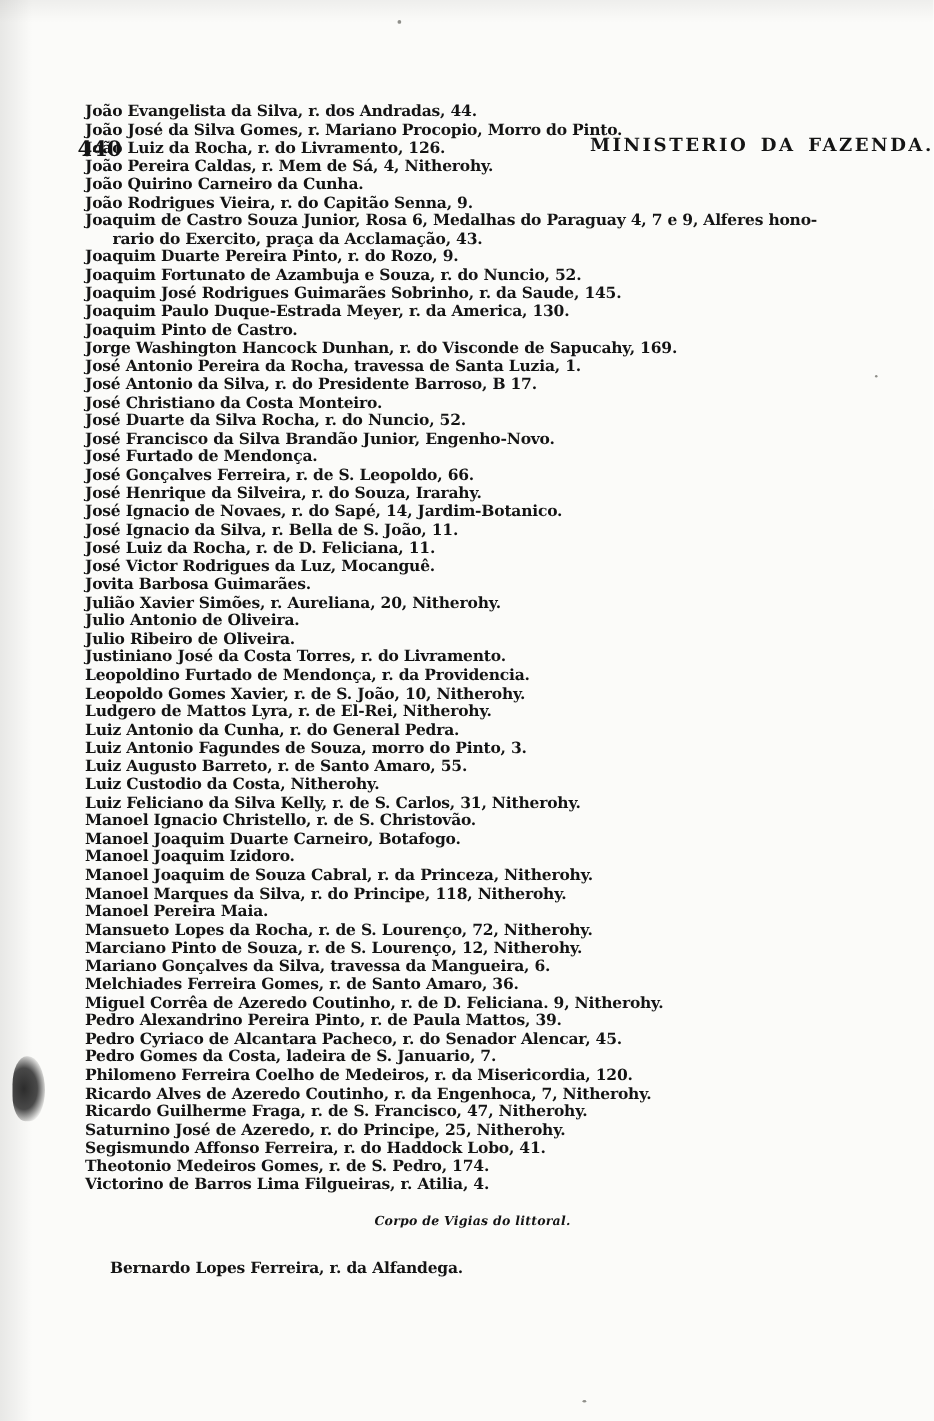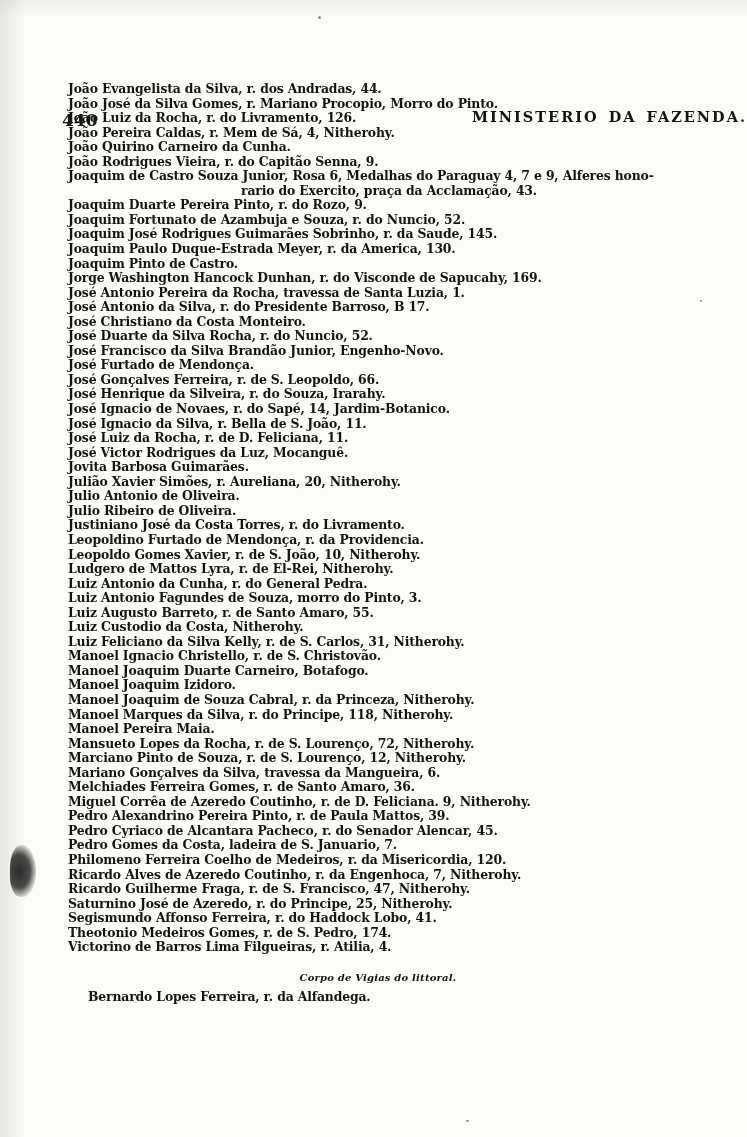"rario do Exercito, praça da" .entry .cont { text-align: center -> none }
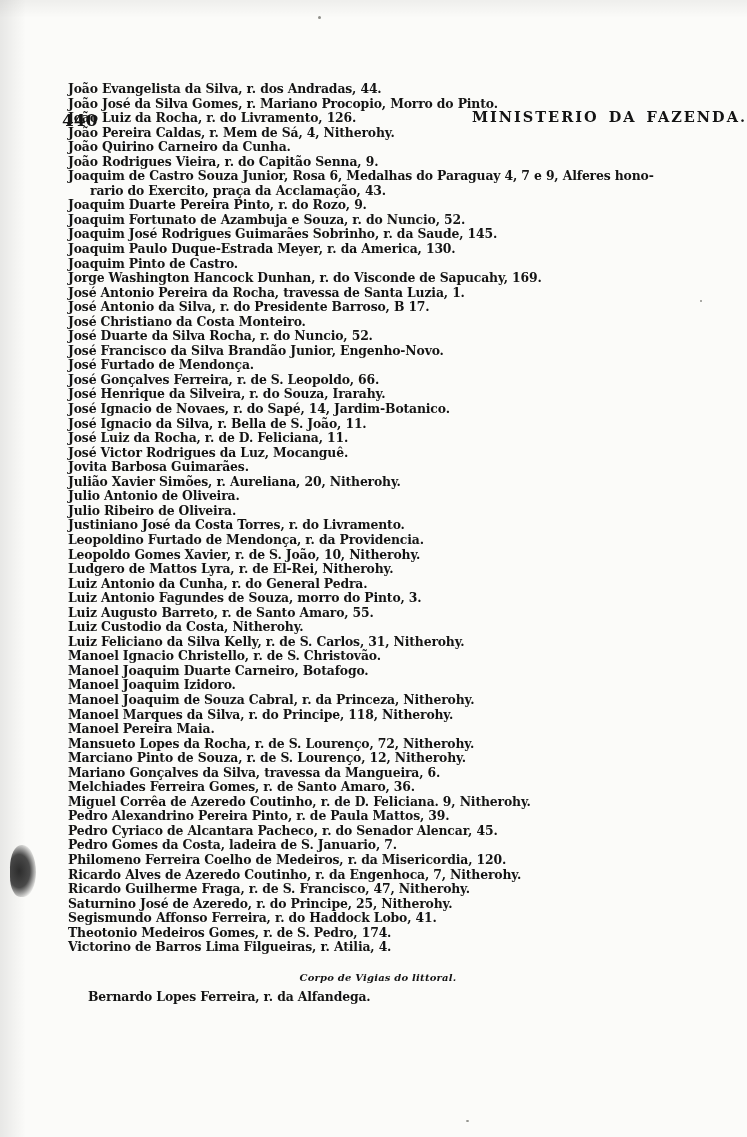"Bernardo Lopes Ferreira, r. da" .after-title { margin-top: 7px -> 24px }
